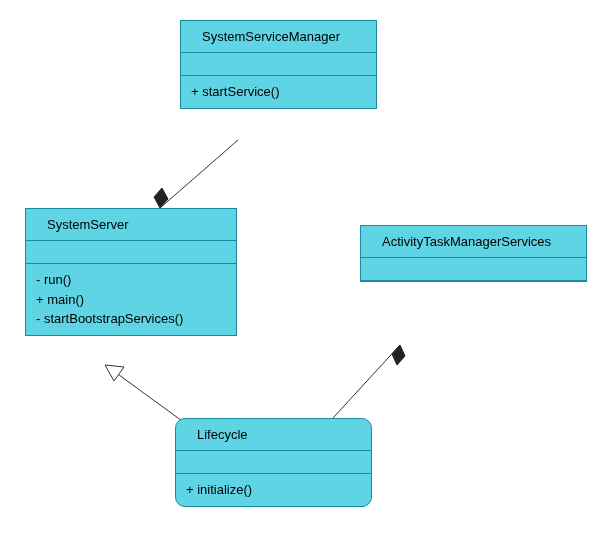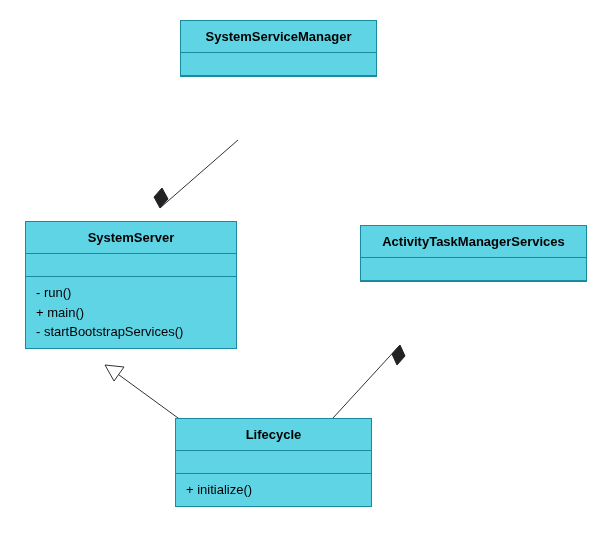"SystemServiceManager" .uml-title { font-weight: bold -> none; text-align: center -> none }
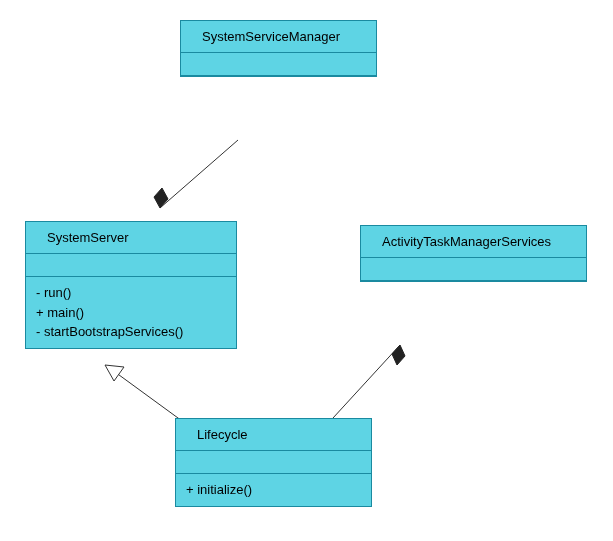"+ startService()" div.uml-methods { html: none -> <div> <div>+ startService()</div> </div> }
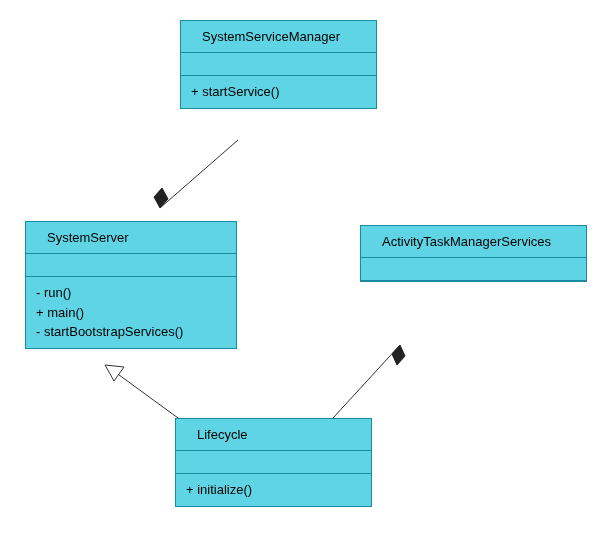"SystemServer" div.uml-class { top: 221px -> 208px }
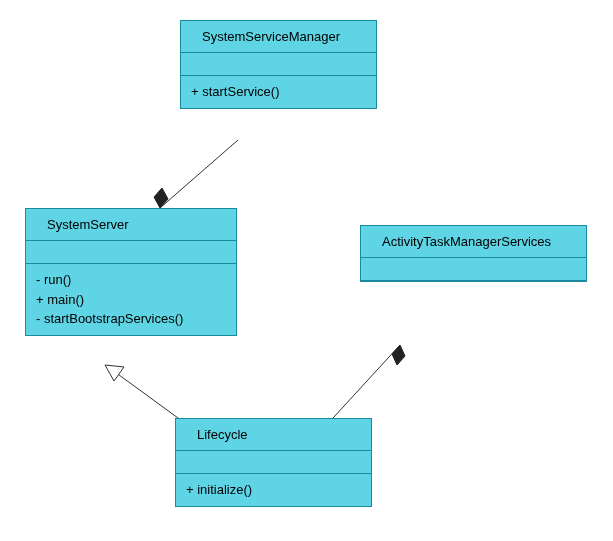"Lifecycle" div.uml-class { border-radius: none -> 10px }
